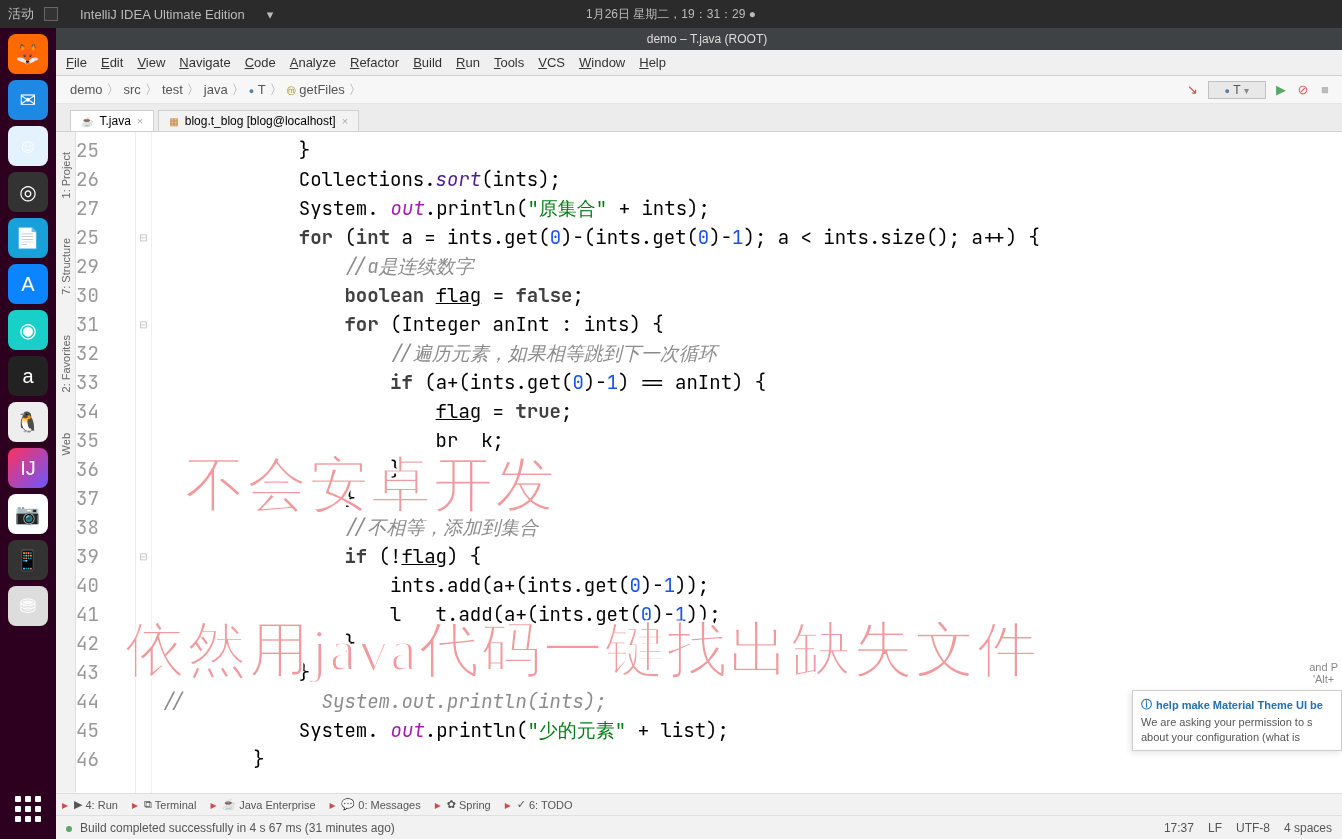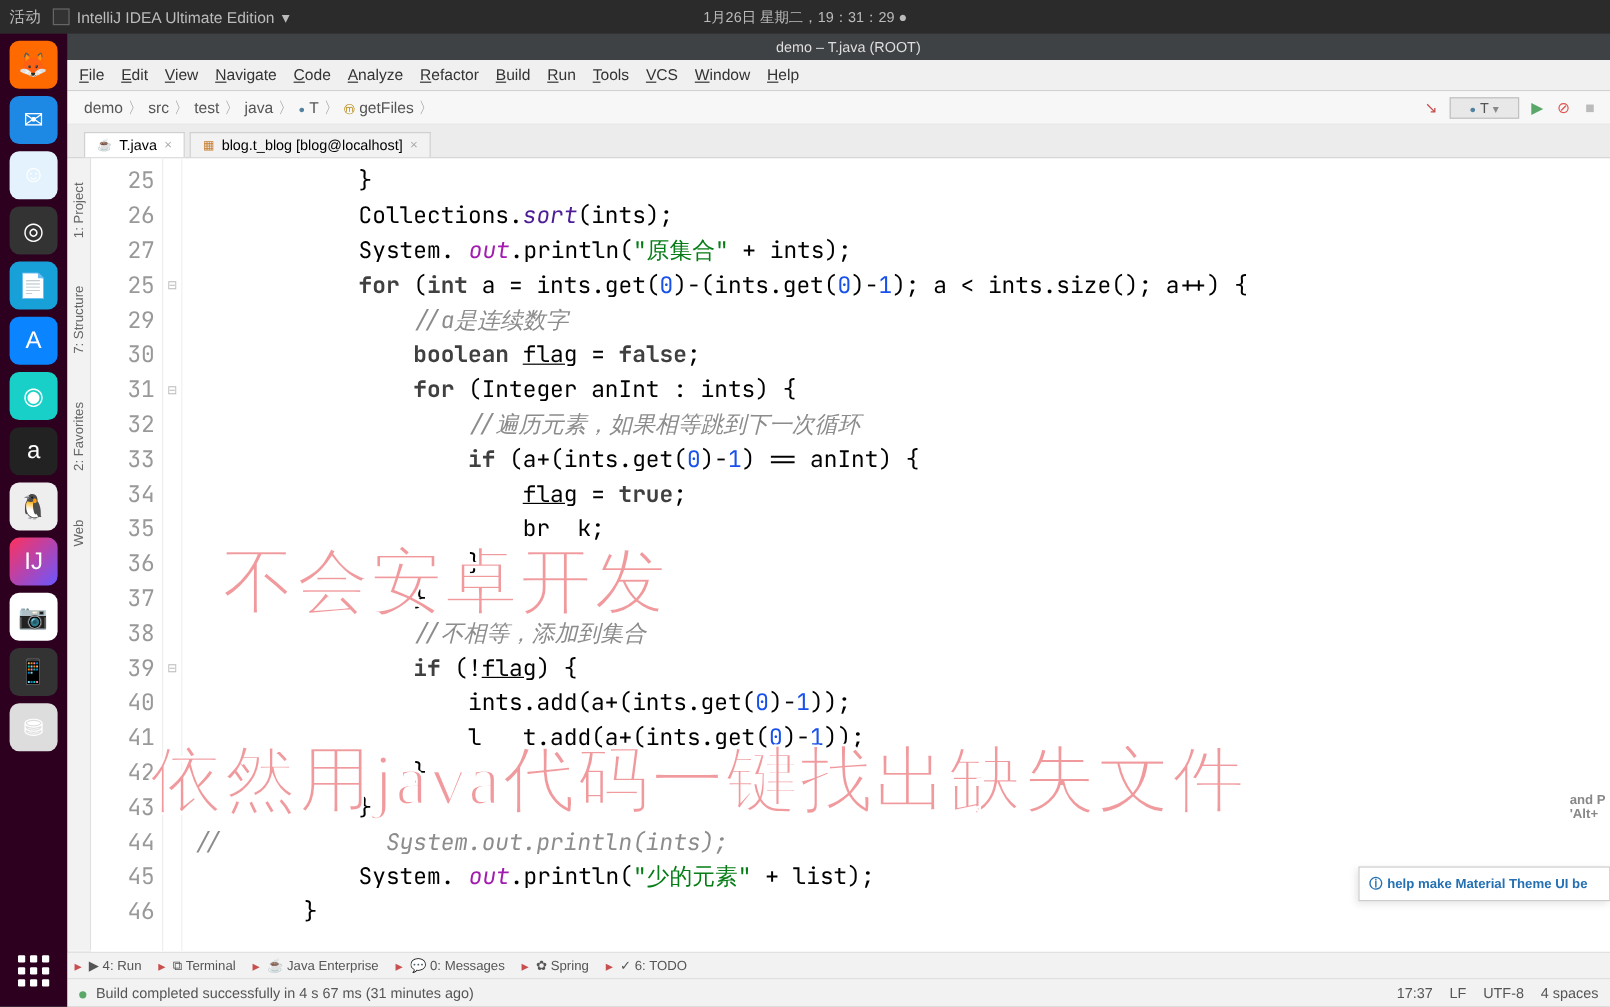"IntelliJ IDEA Ultimate Edition" .top-bar .appname { gap: 6px -> 22px }
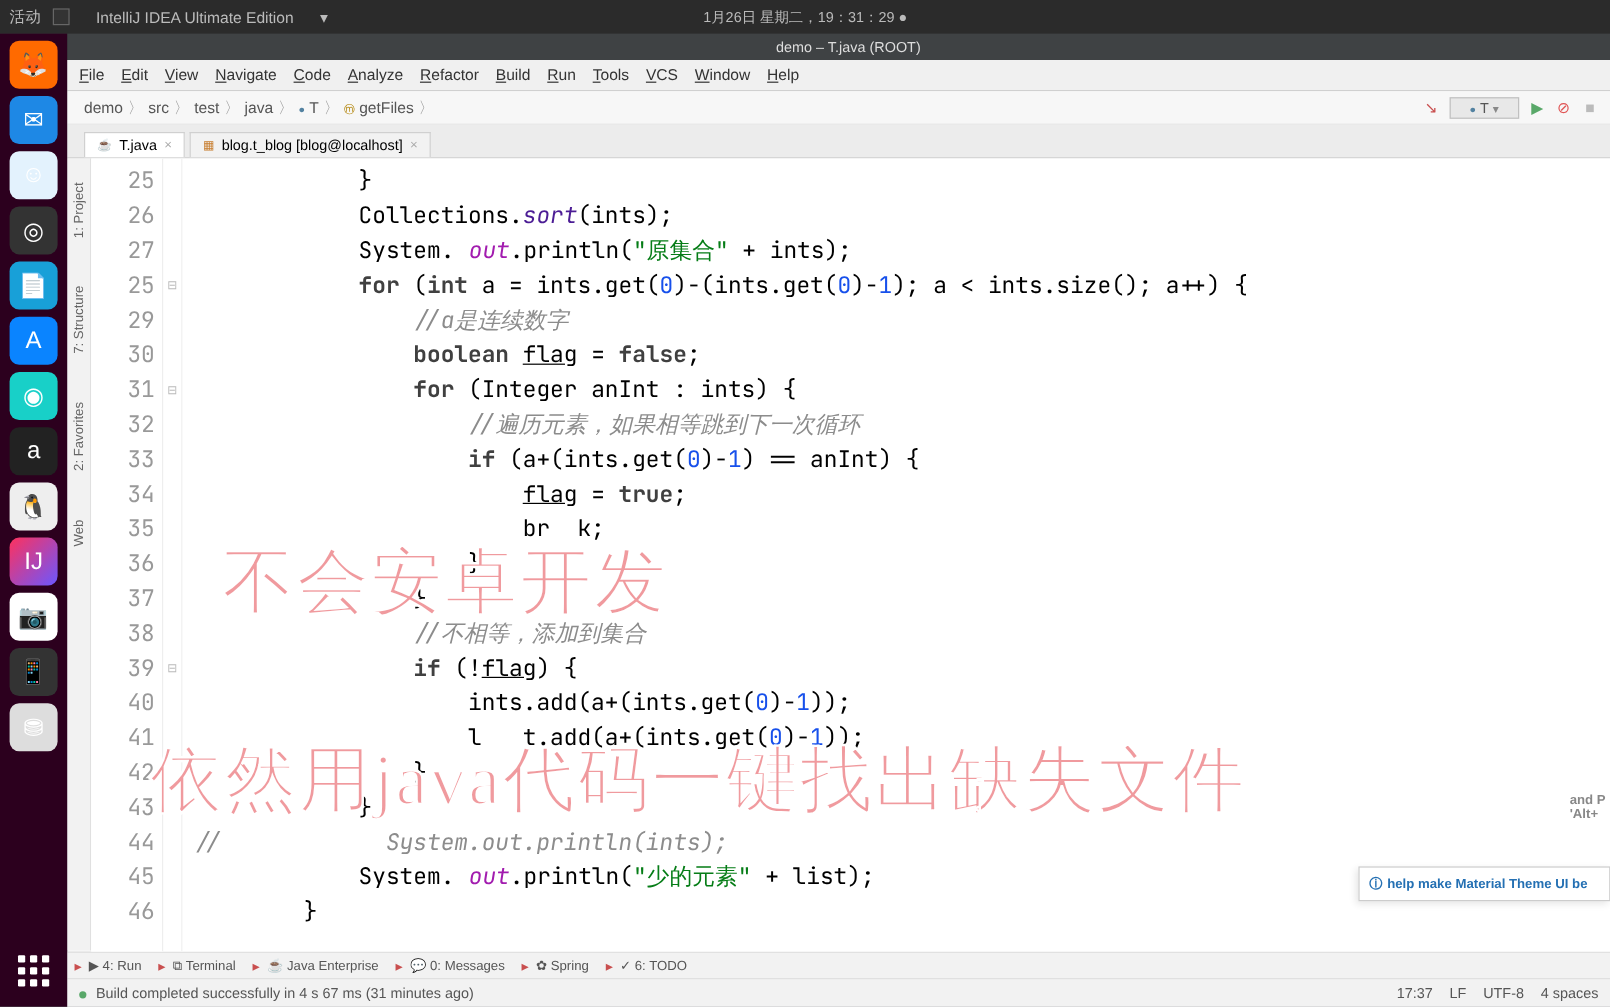"25" .gutter { text-align: right -> none }
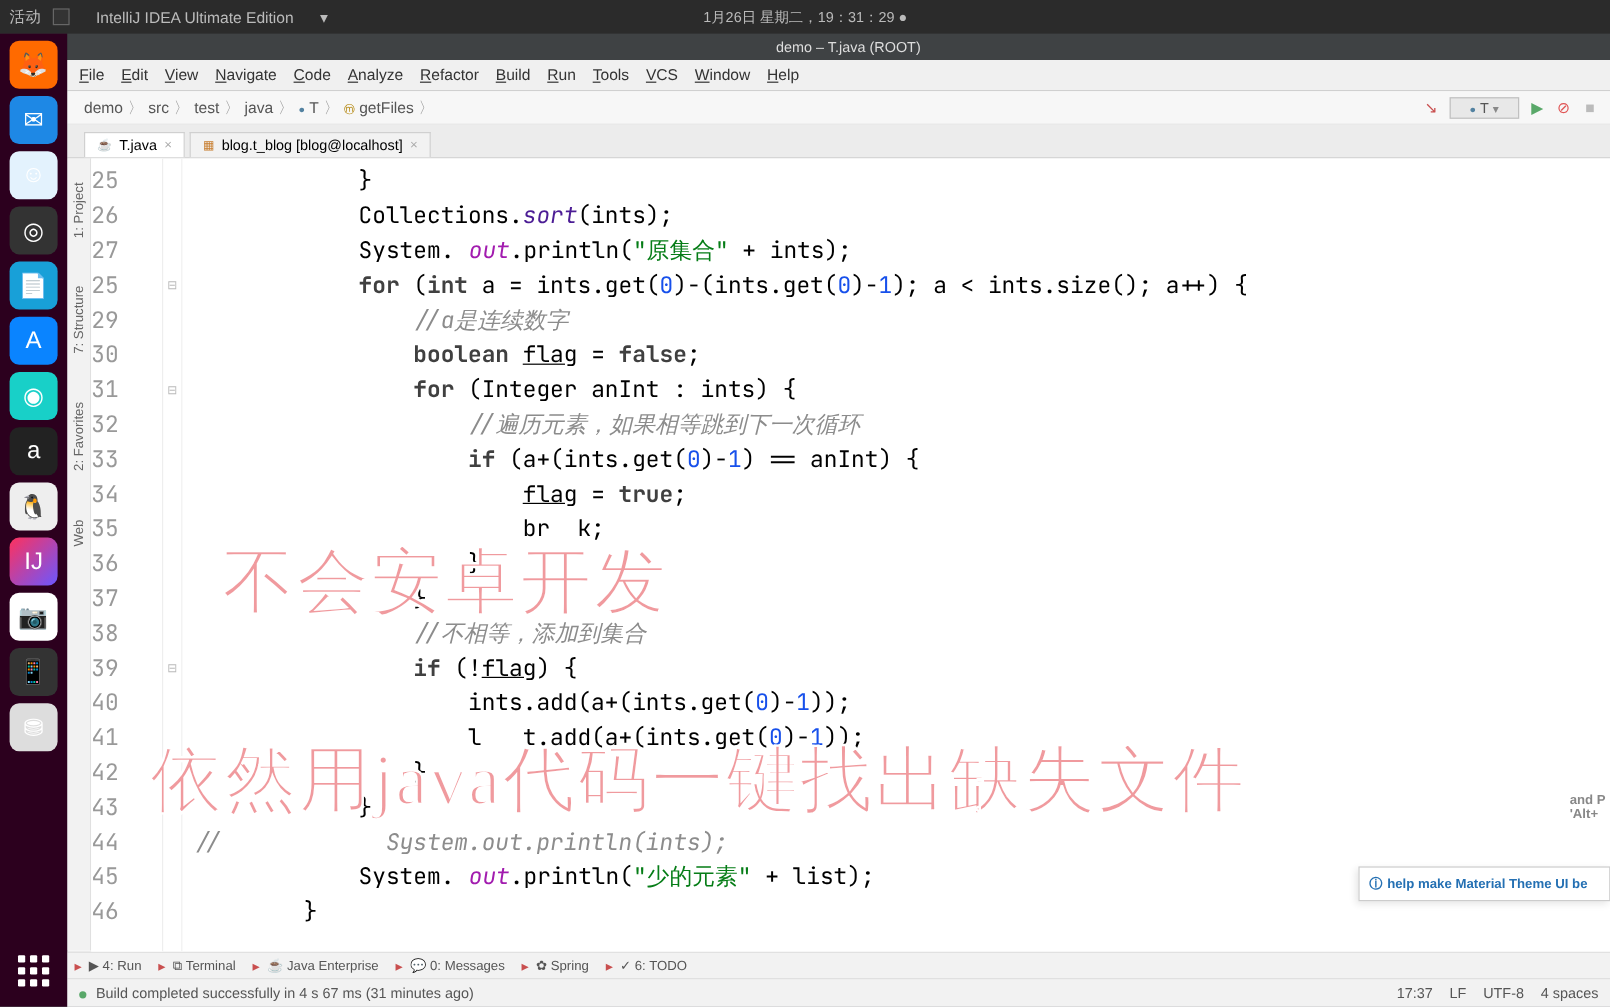"and P" .partial-hint { font-weight: bold -> none; text-align: left -> center }
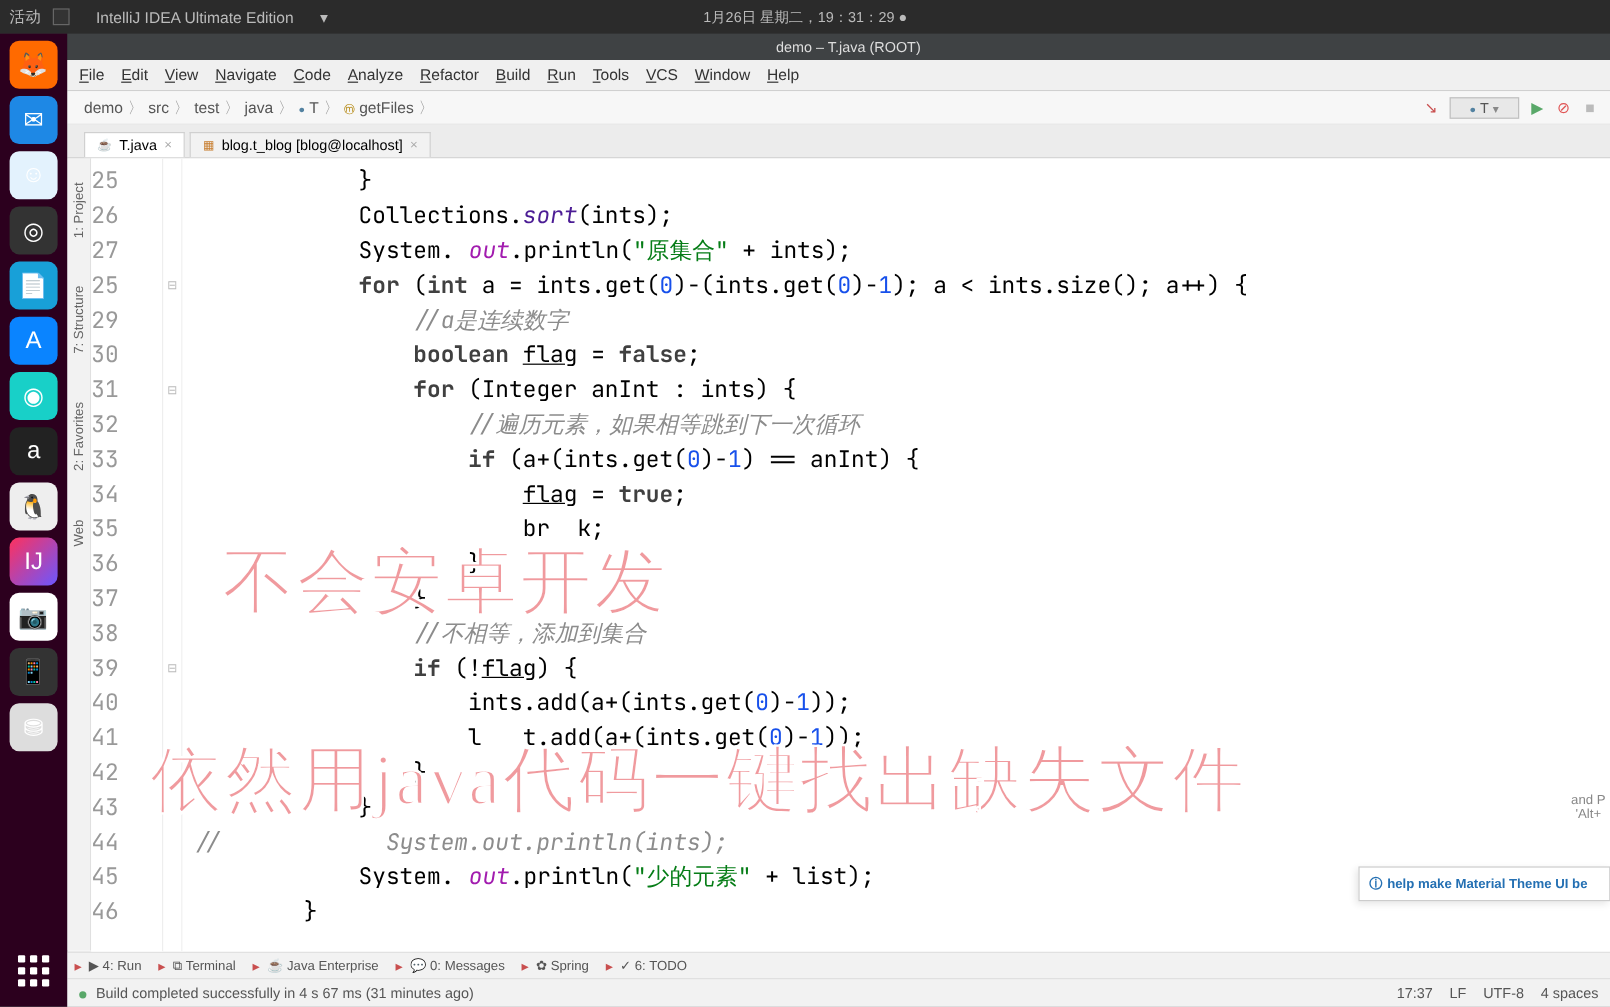"We are asking your permission" div.notif-body { html: none -> <div>We are asking your permission to s about your configuration (what is</div> }
